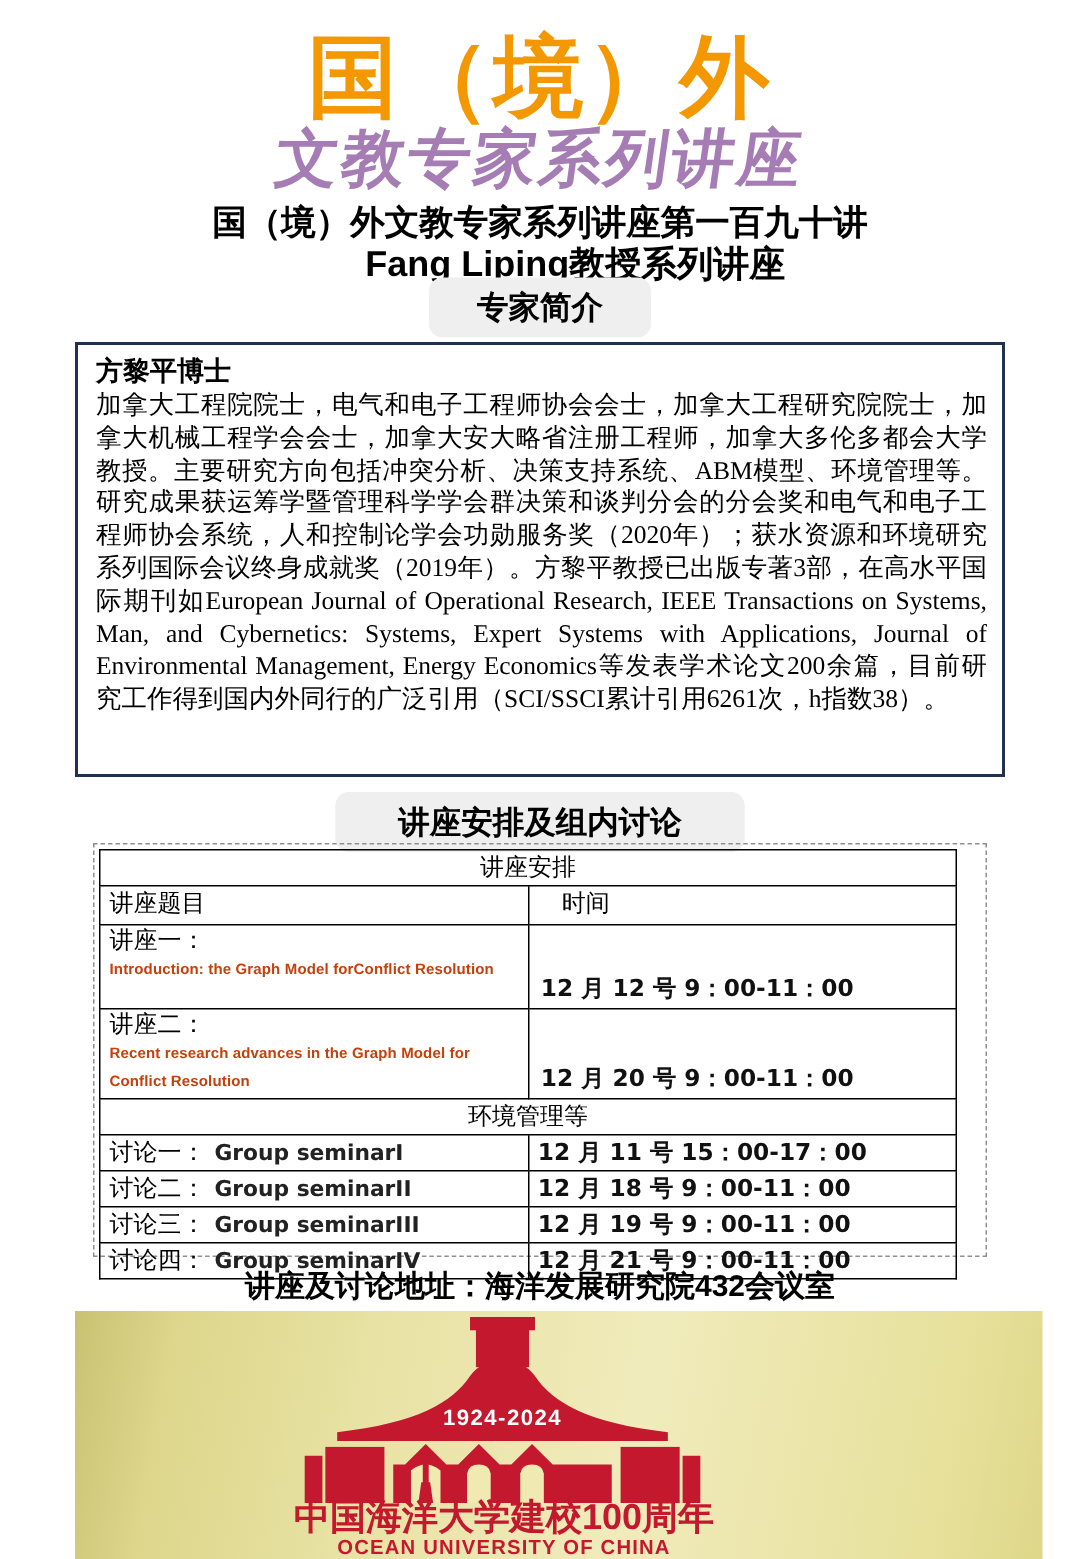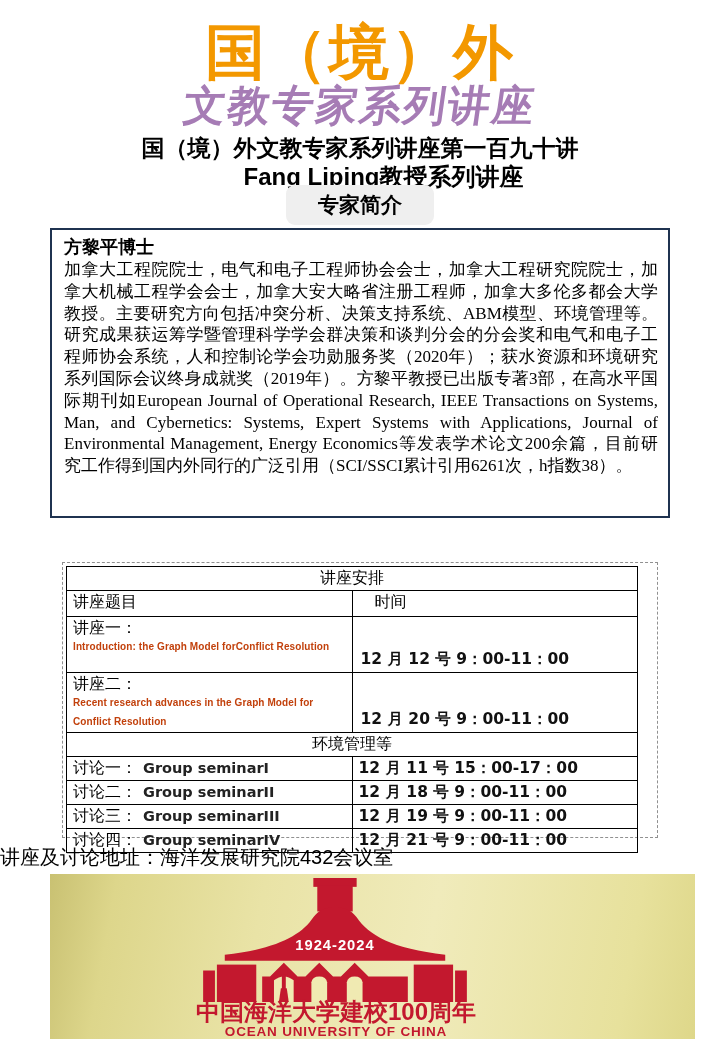"讲座安排及组内讨论" div.section-btn { html: none -> <div>讲座安排及组内讨论</div> }
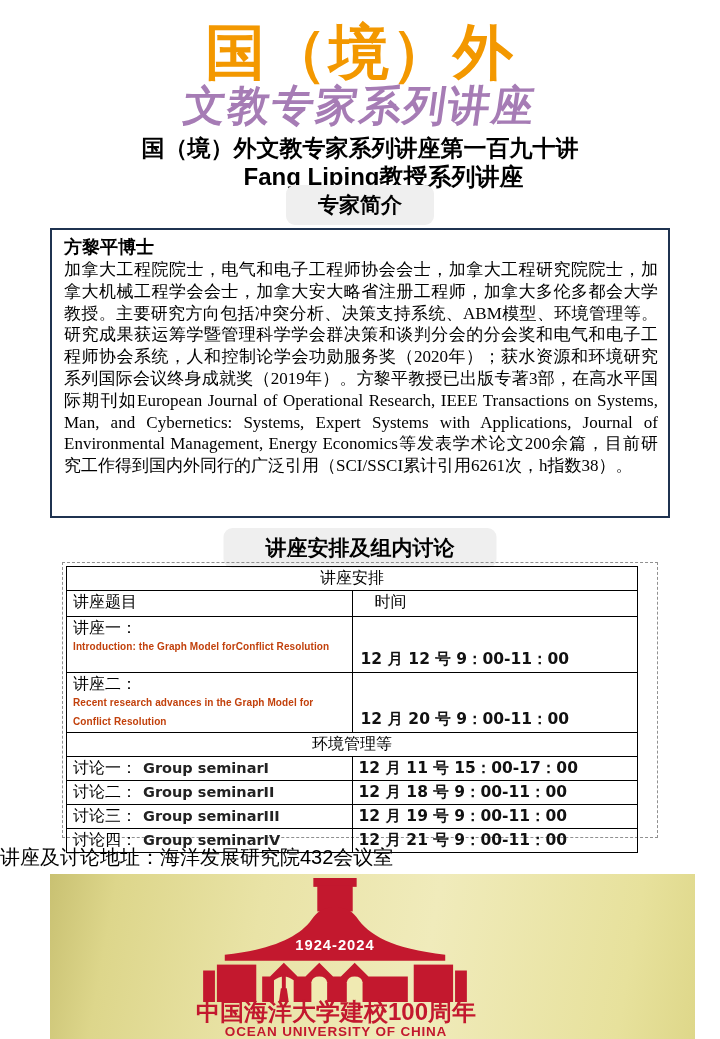"讲座及讨论地址：海洋发展研究院432会议室" .address-line { font-weight: 400 -> 700; text-align: none -> center }
